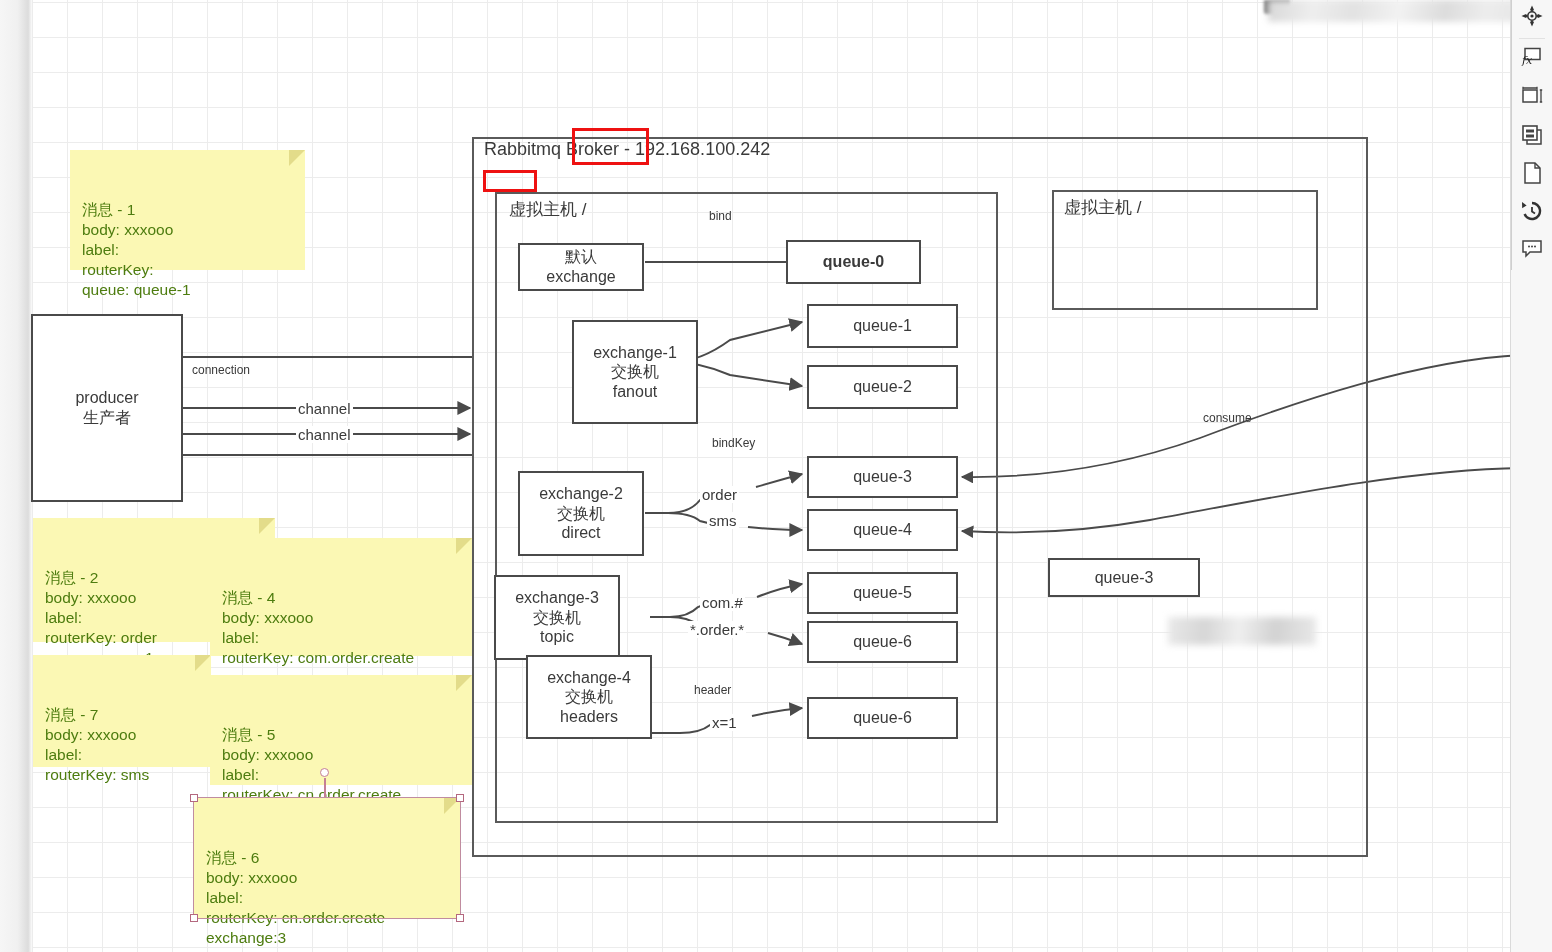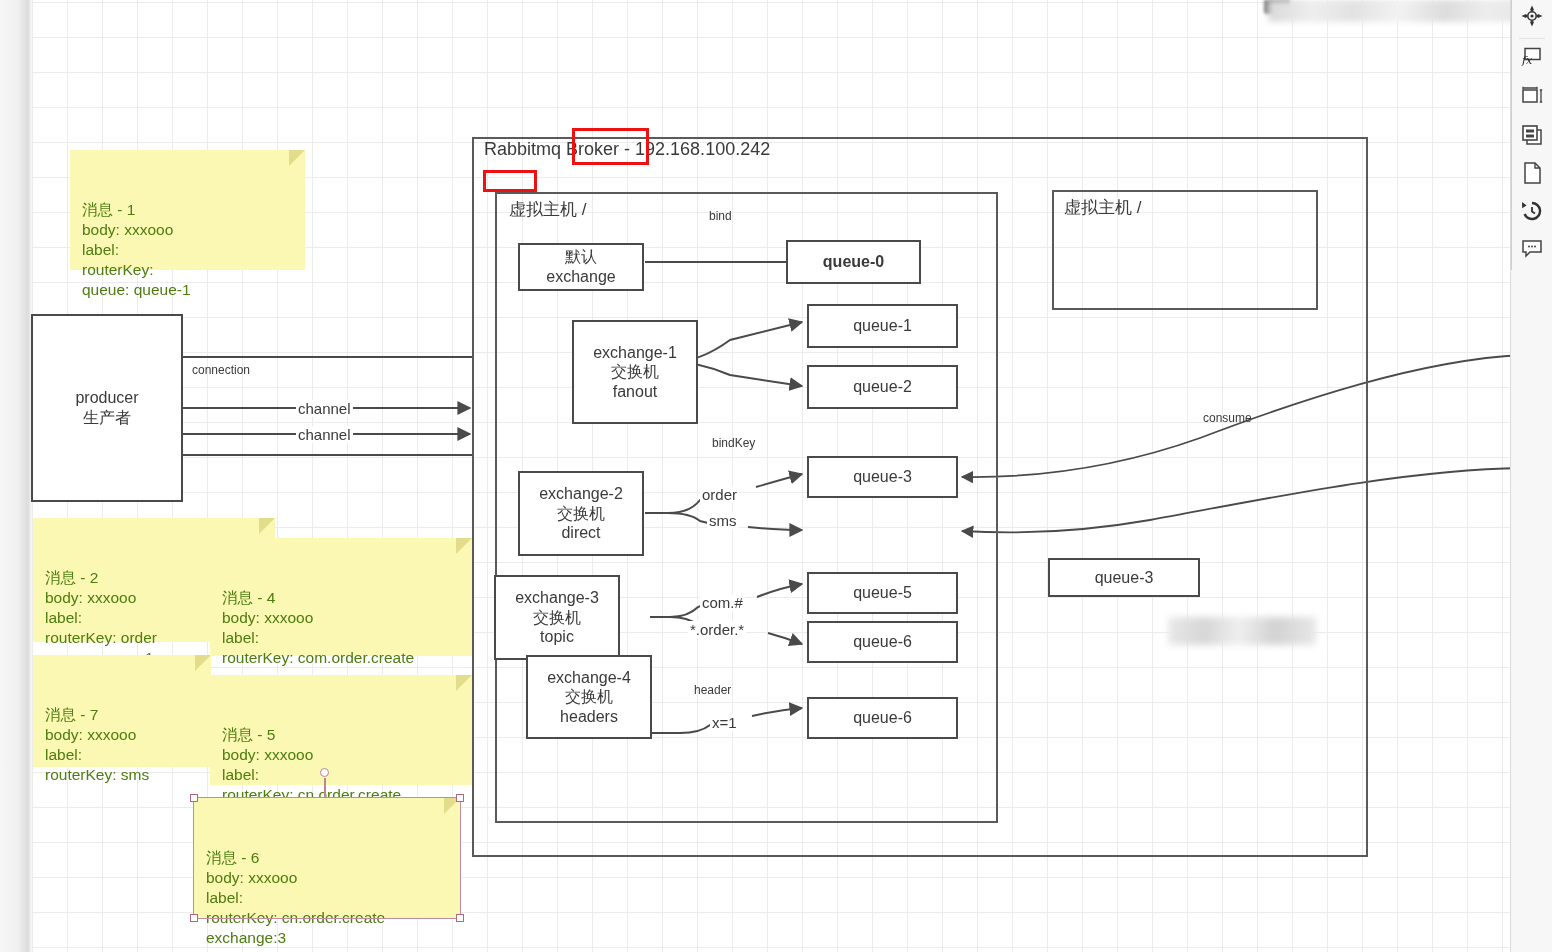"queue-4" div.box { html: none -> <div> <span>queue-4</span> </div> }
